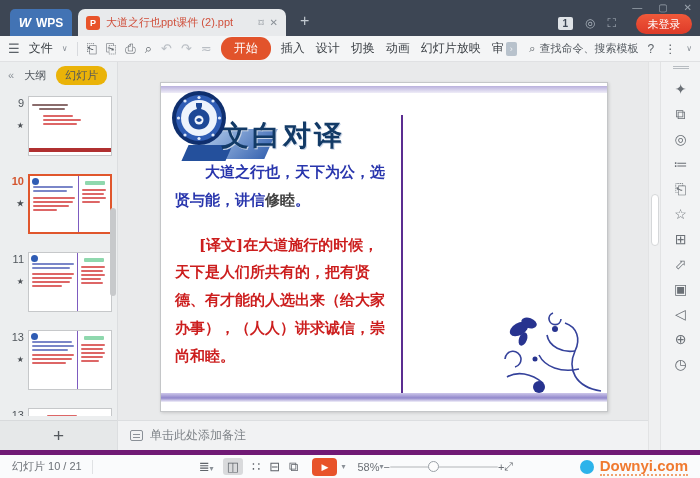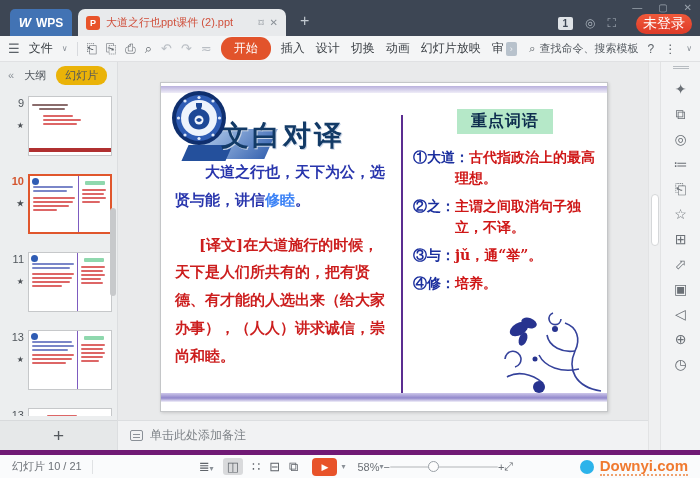"未登录" .login-pill { font-size: 14px -> 11px }
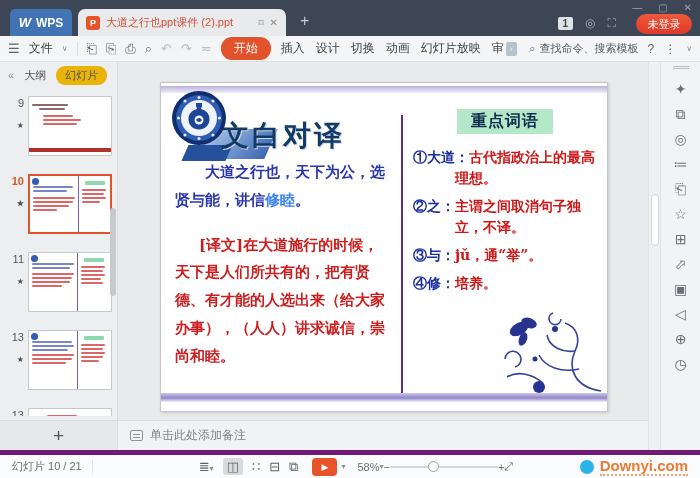"重点词语" div.right-col { html: <div> <div>重点词语</div> <div> <div><span>①大道：</span><span>古代指政治上的最高理想。</span></div> <div><span>②之：</span><span>主谓之间取消句子独立，不译。</span></div> <div><span>③与：</span><span>jǔ，通“举”。</span></div> <div><span>④修：</span><span>培养。</span></div> </div> </div> -> none }
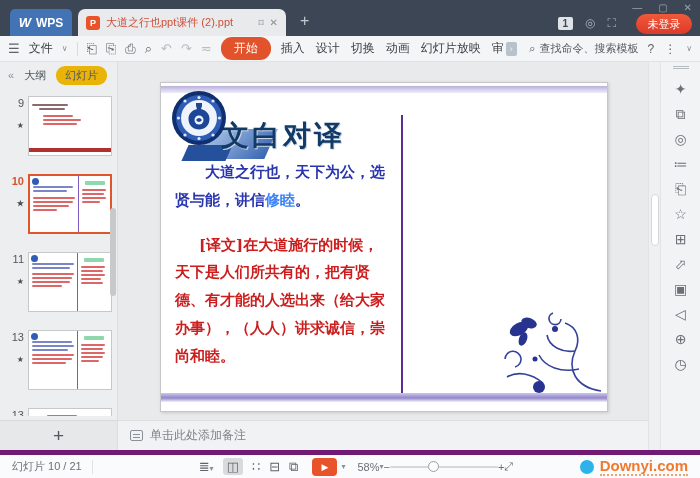"修睦" .p1 .hl { color: #3b82f6 -> #404040 }
